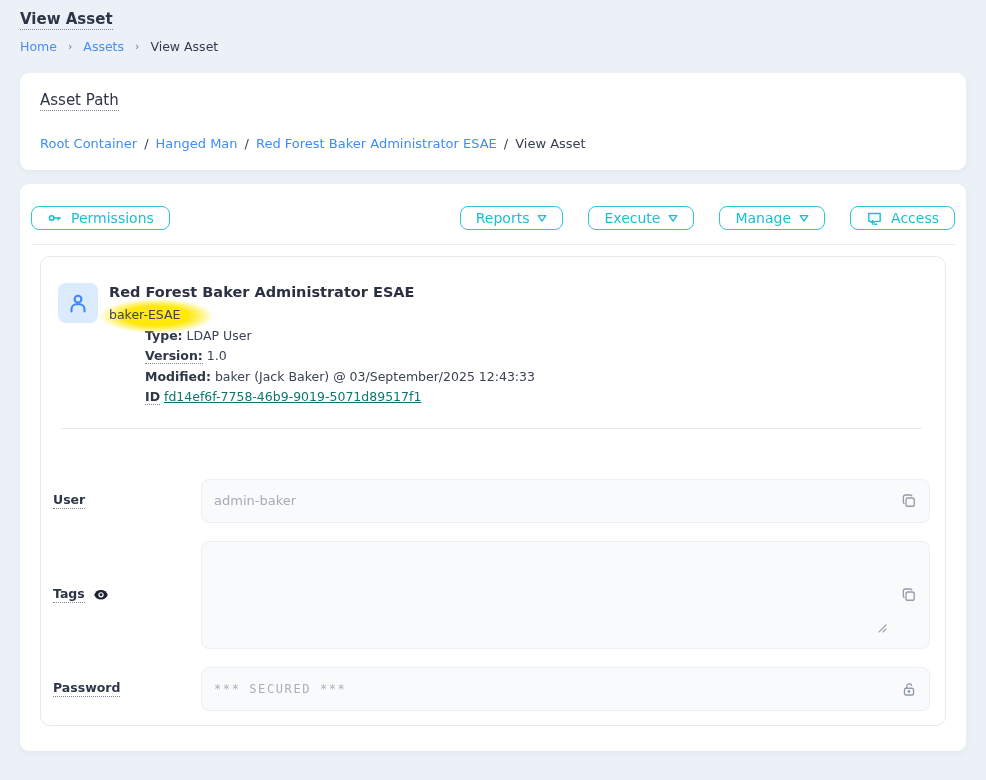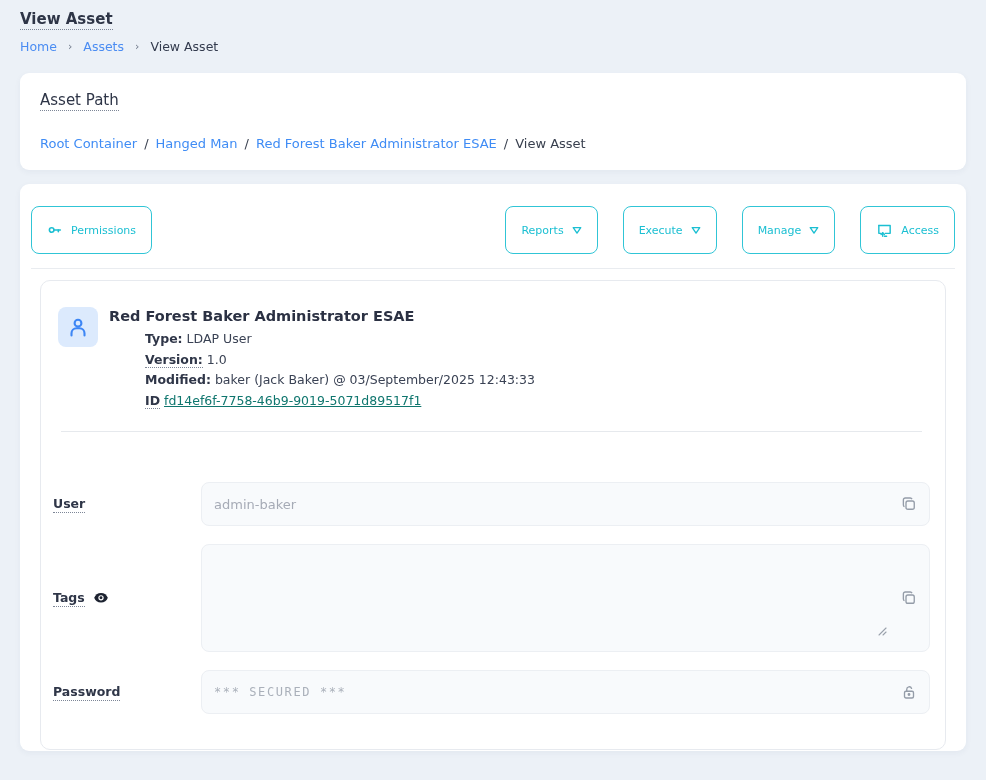"Permissions" .btn { font-size: 11px -> 14px; height: 48px -> 24px }
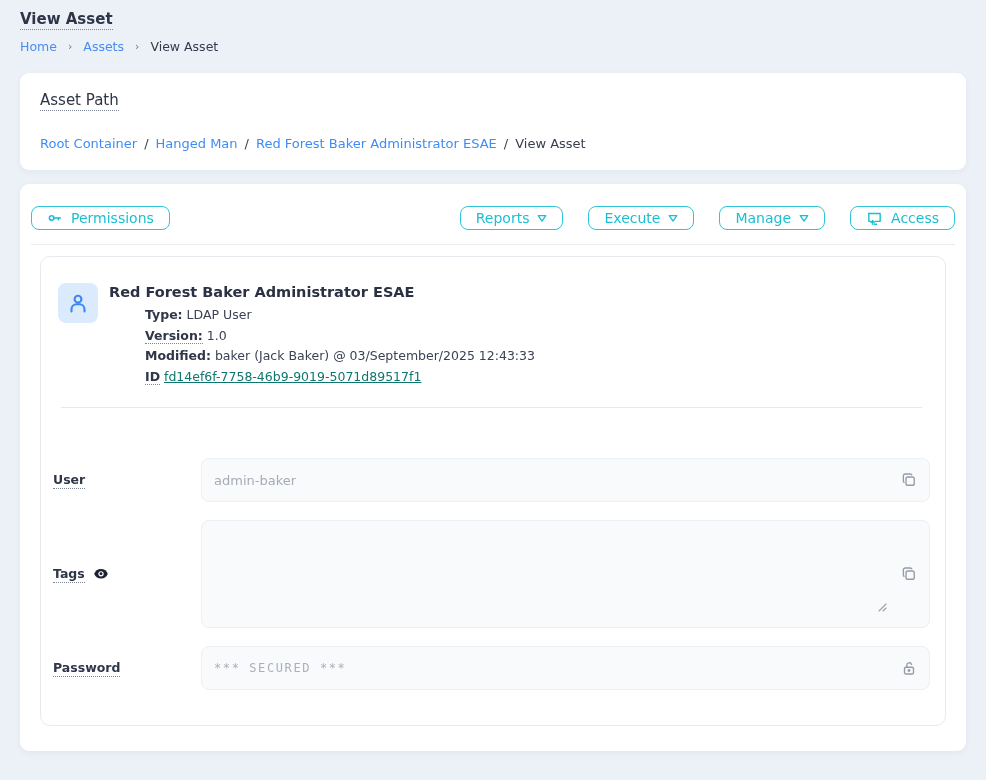"baker-ESAE" div { html: none -> <div> <span> <span></span> <span>baker-ESAE</span> </span> </div> }
